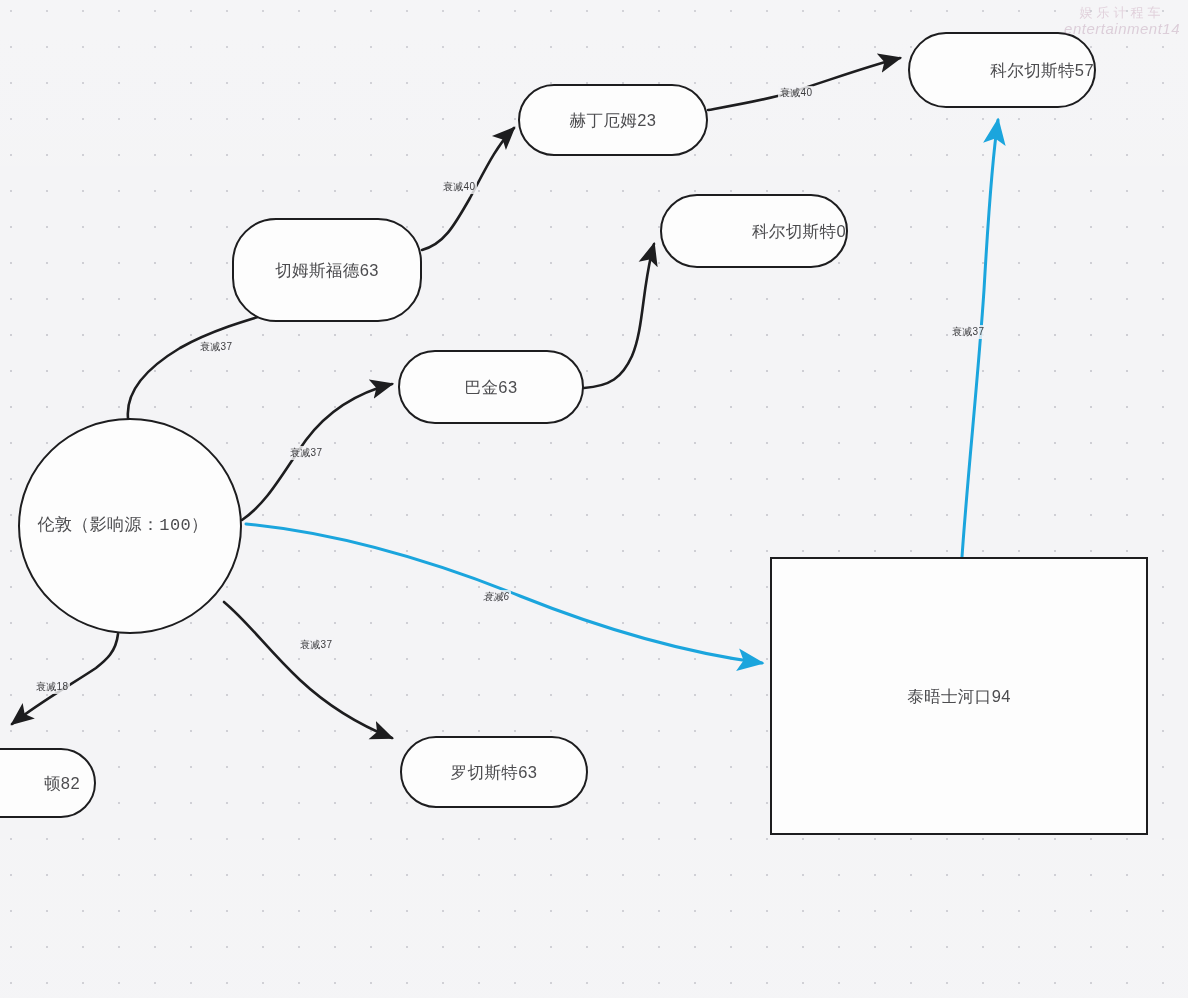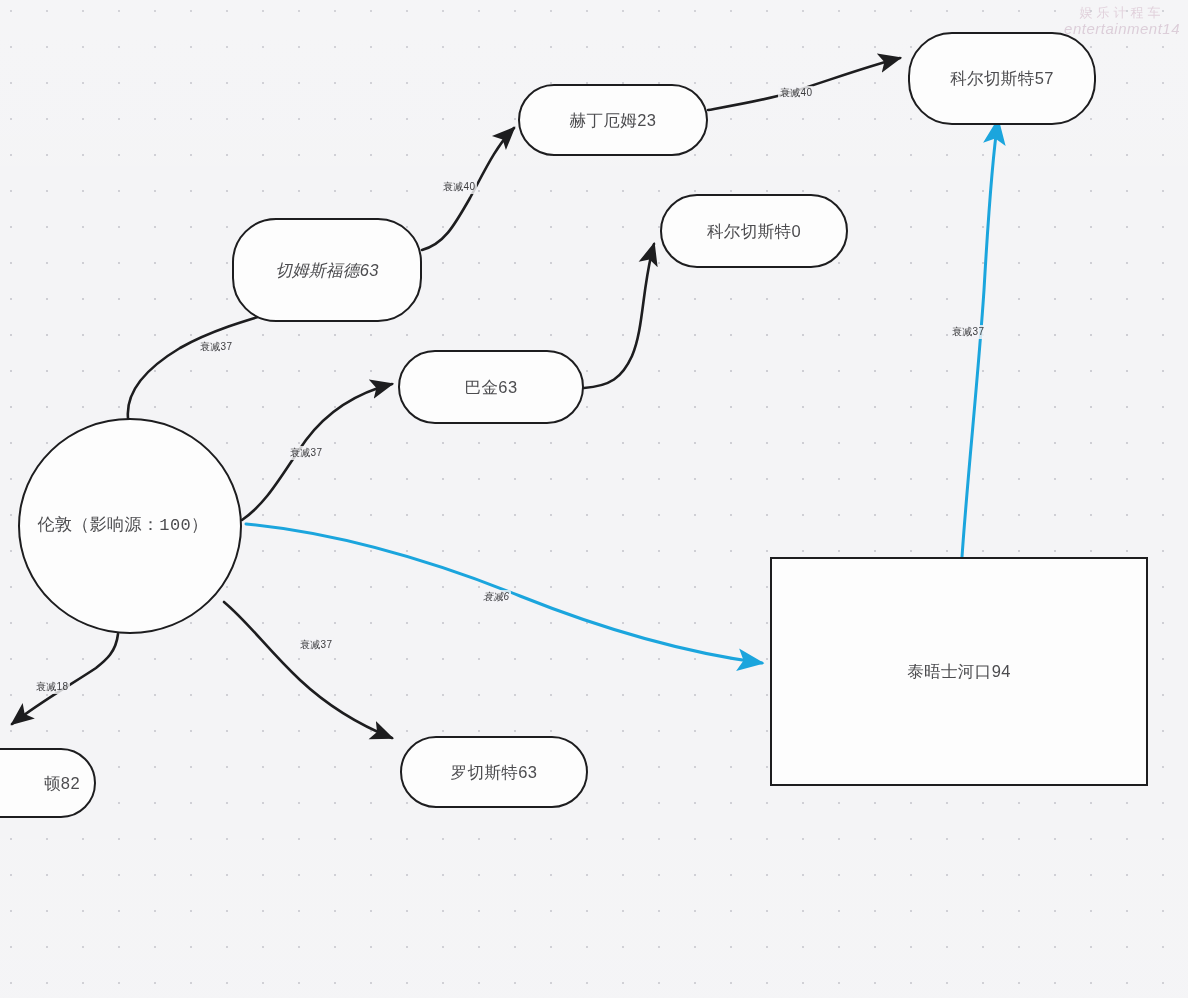"科尔切斯特57" div.node { height: 93px -> 76px; justify-content: none -> flex-end }
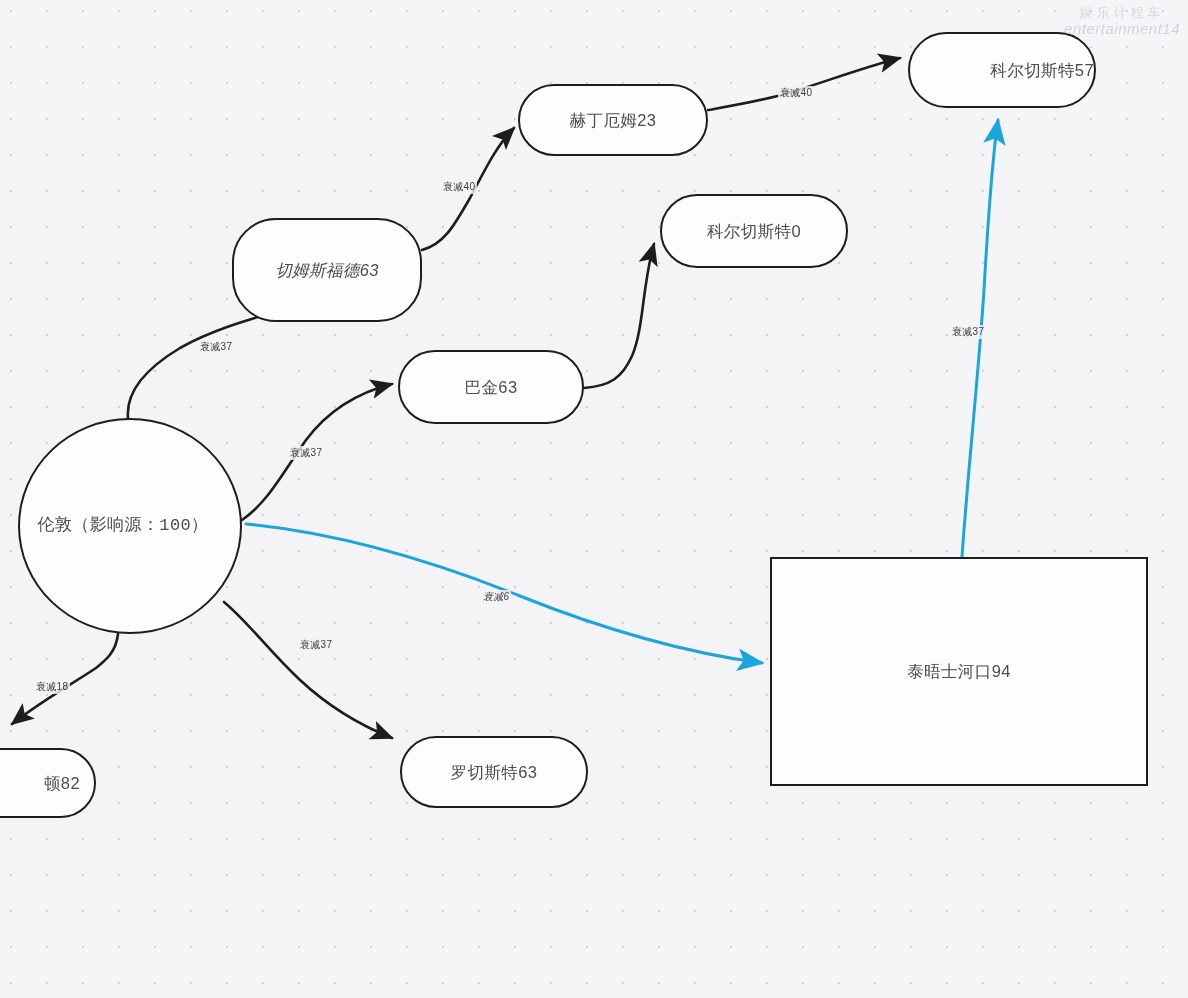"科尔切斯特0" div.node { justify-content: none -> flex-end }
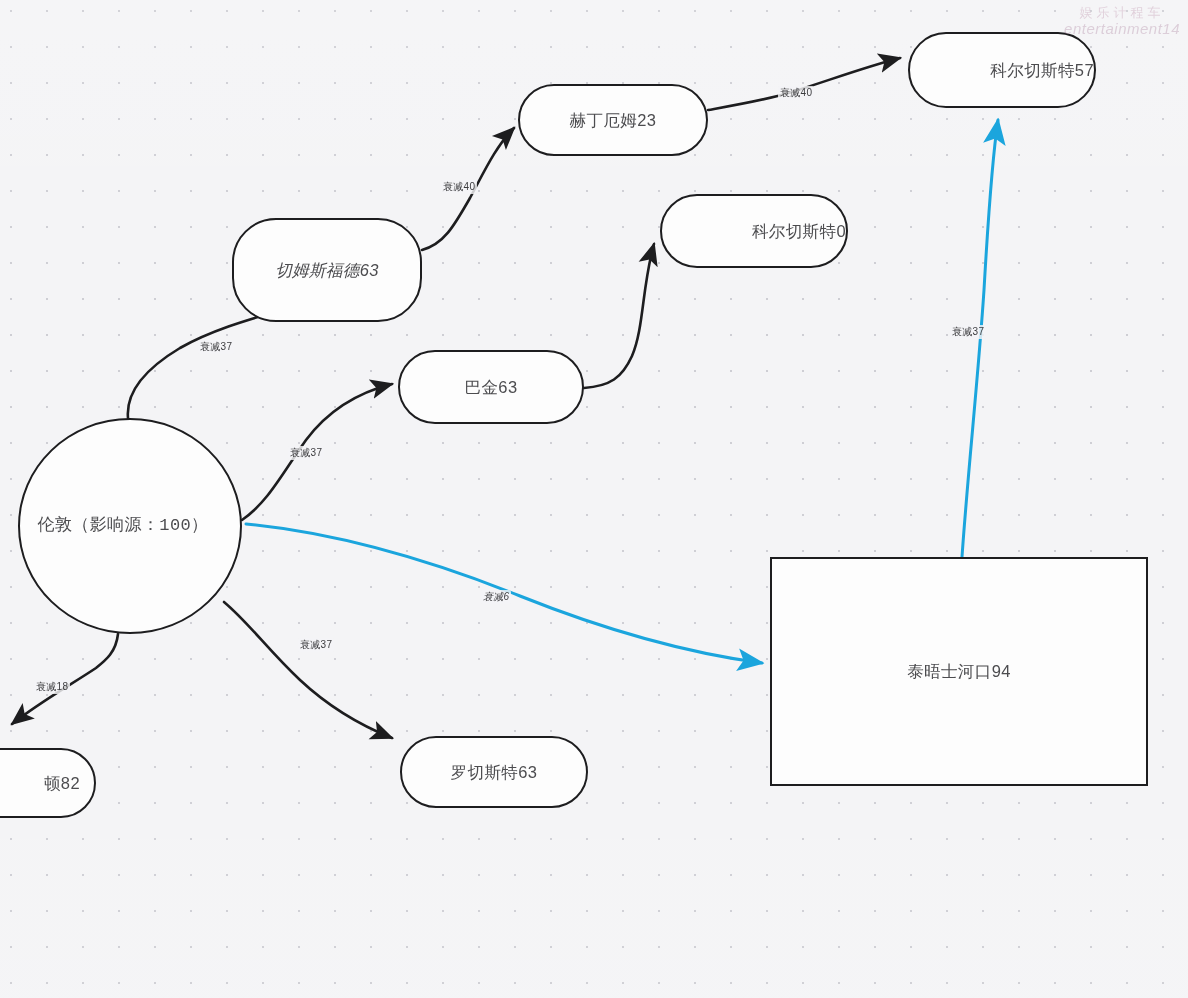"切姆斯福德63" div.node { font-style: italic -> none }
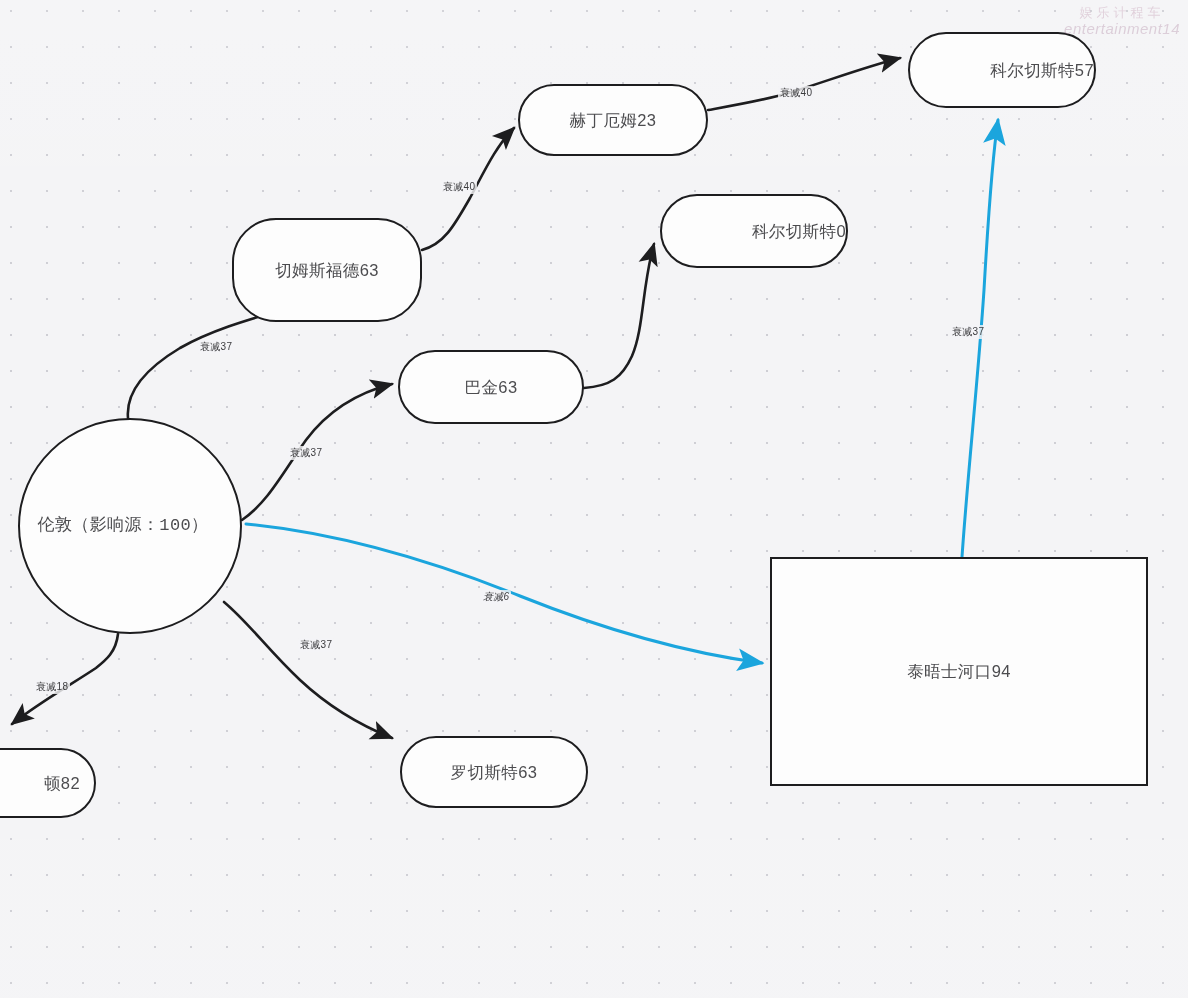"泰晤士河口94" div.node { height: 229px -> 278px }
